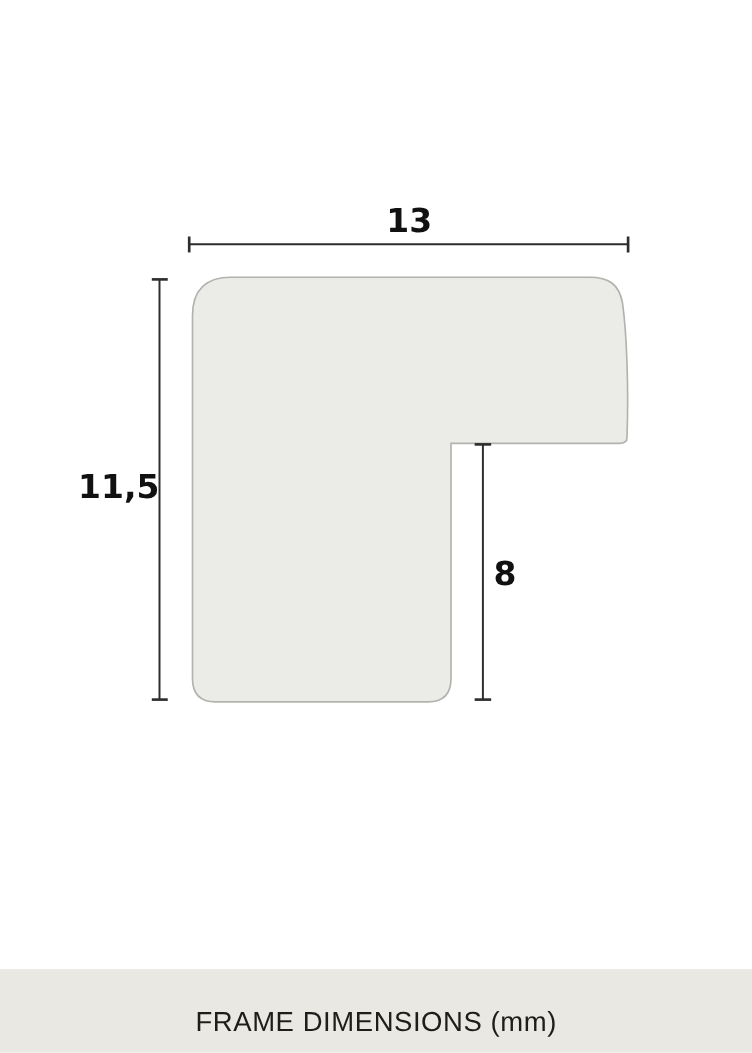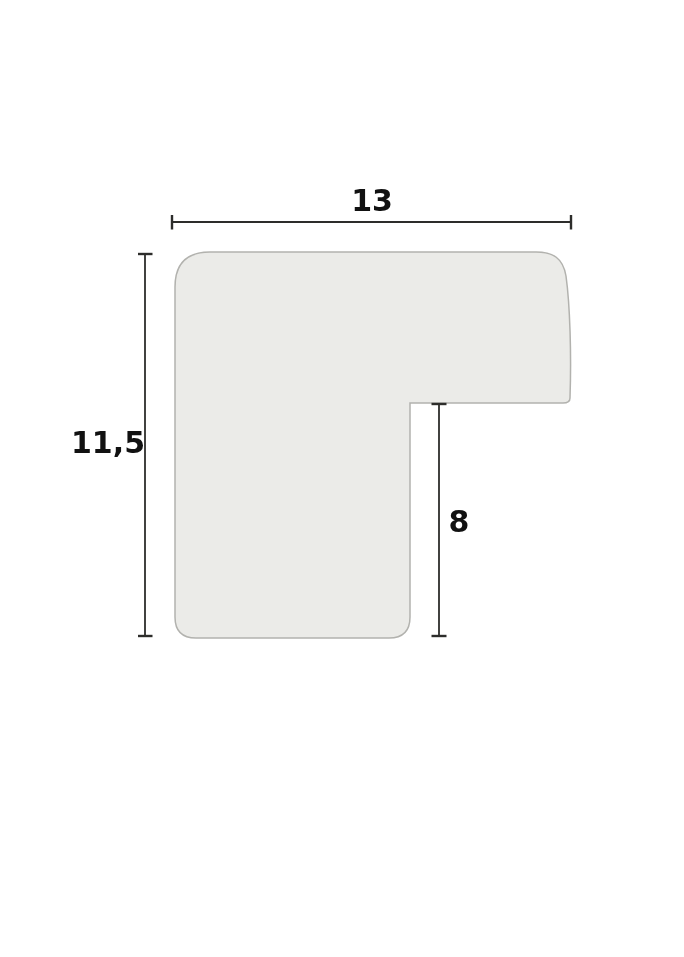"FRAME DIMENSIONS (mm)" div.footer-band { html: none -> <div> <span>FRAME DIMENSIONS (mm)</span> </div> }
